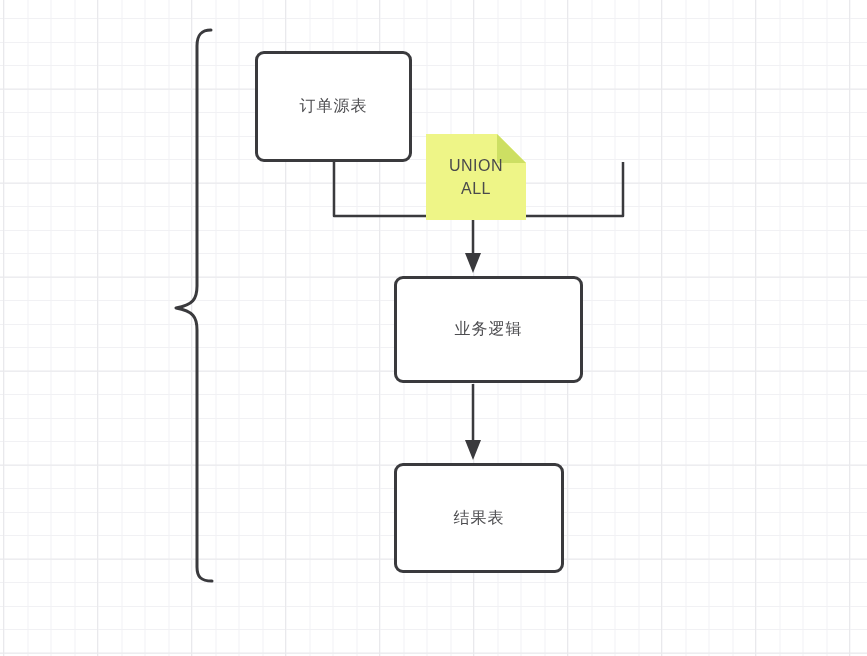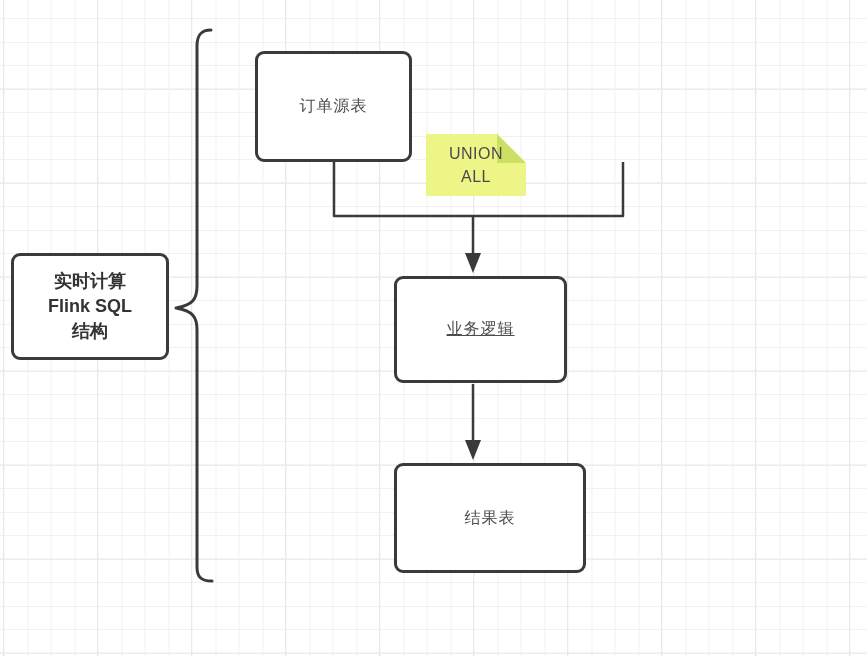"UNION" .note { height: 62px -> 86px }
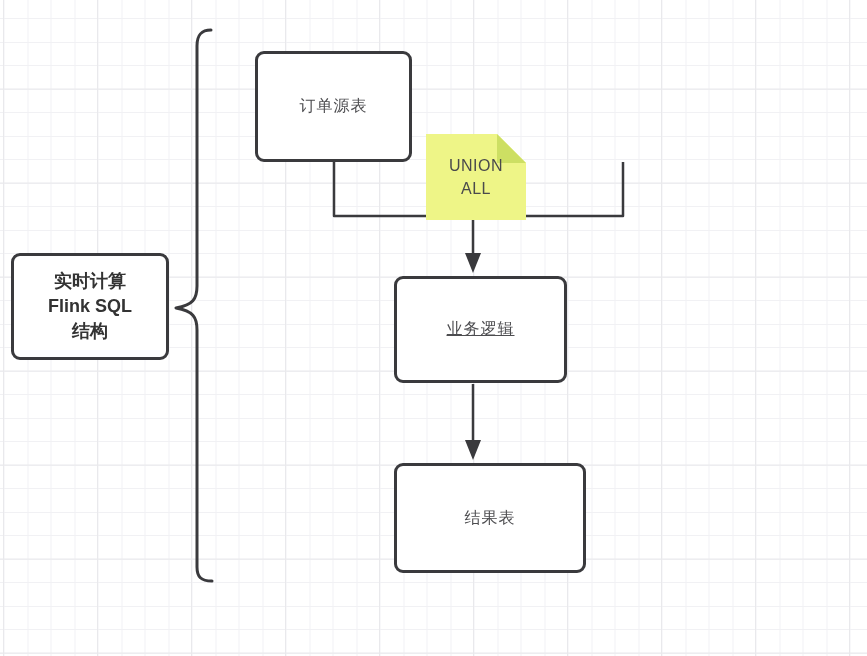"实时计算" div.label-box { html: <div> <div>实时计算</div> <div>Flink SQL</div> <div>结构</div> </div> -> none }
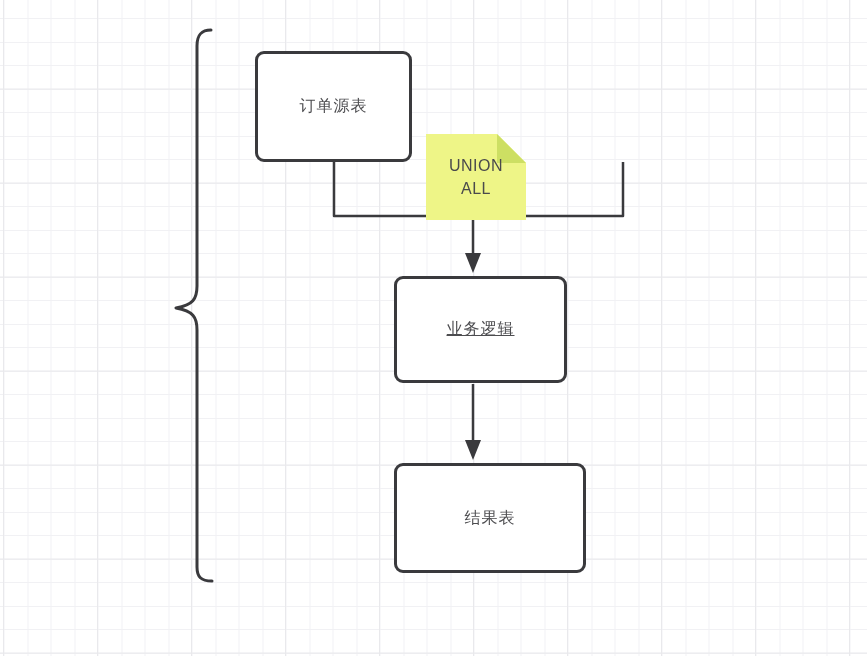"业务逻辑" .node-business { text-decoration: underline -> none; width: 173px -> 189px }
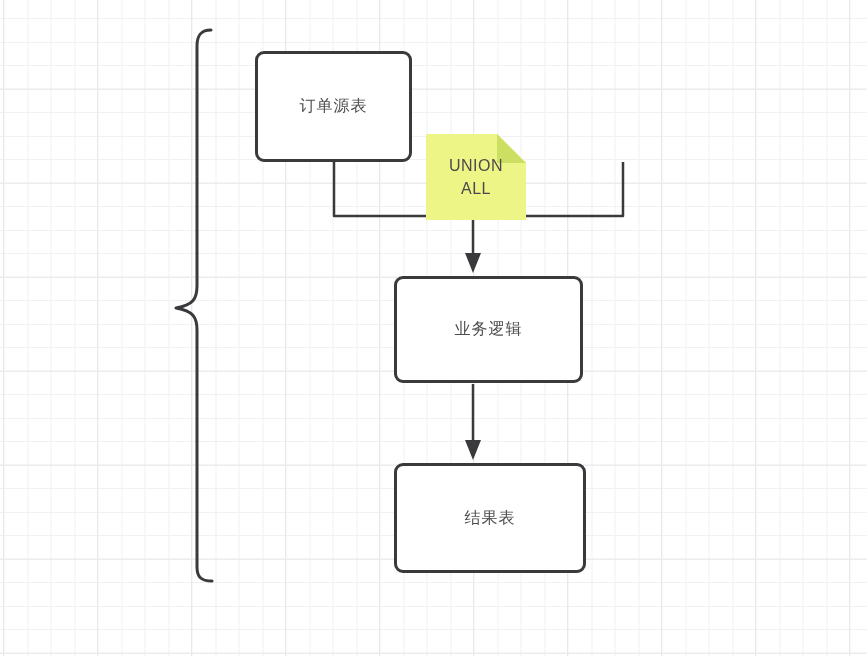"结果表" .node-result { width: 192px -> 170px }
